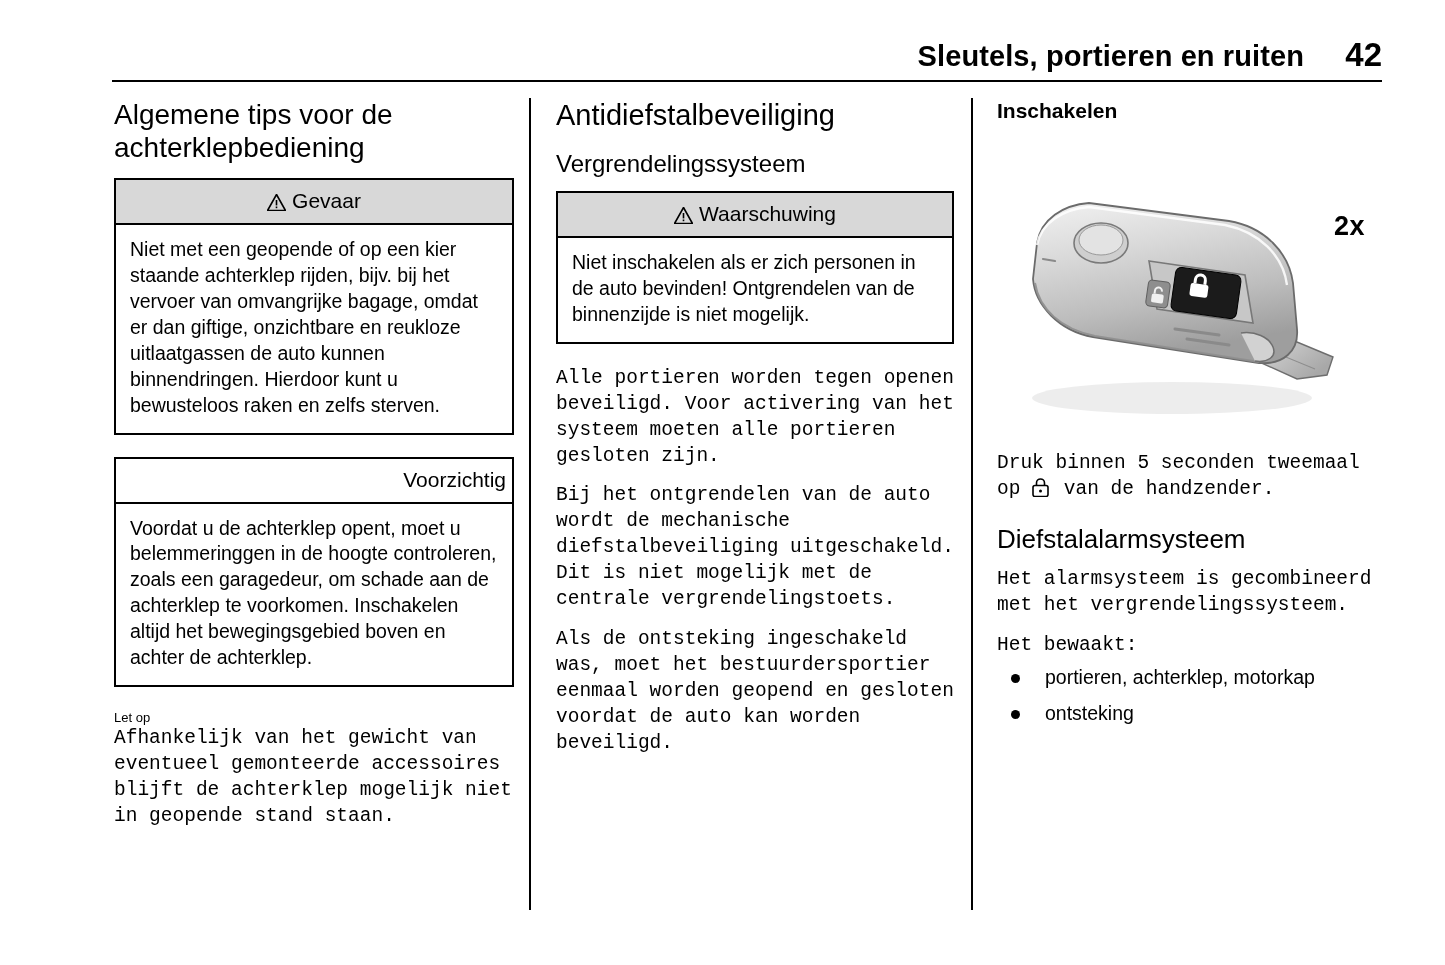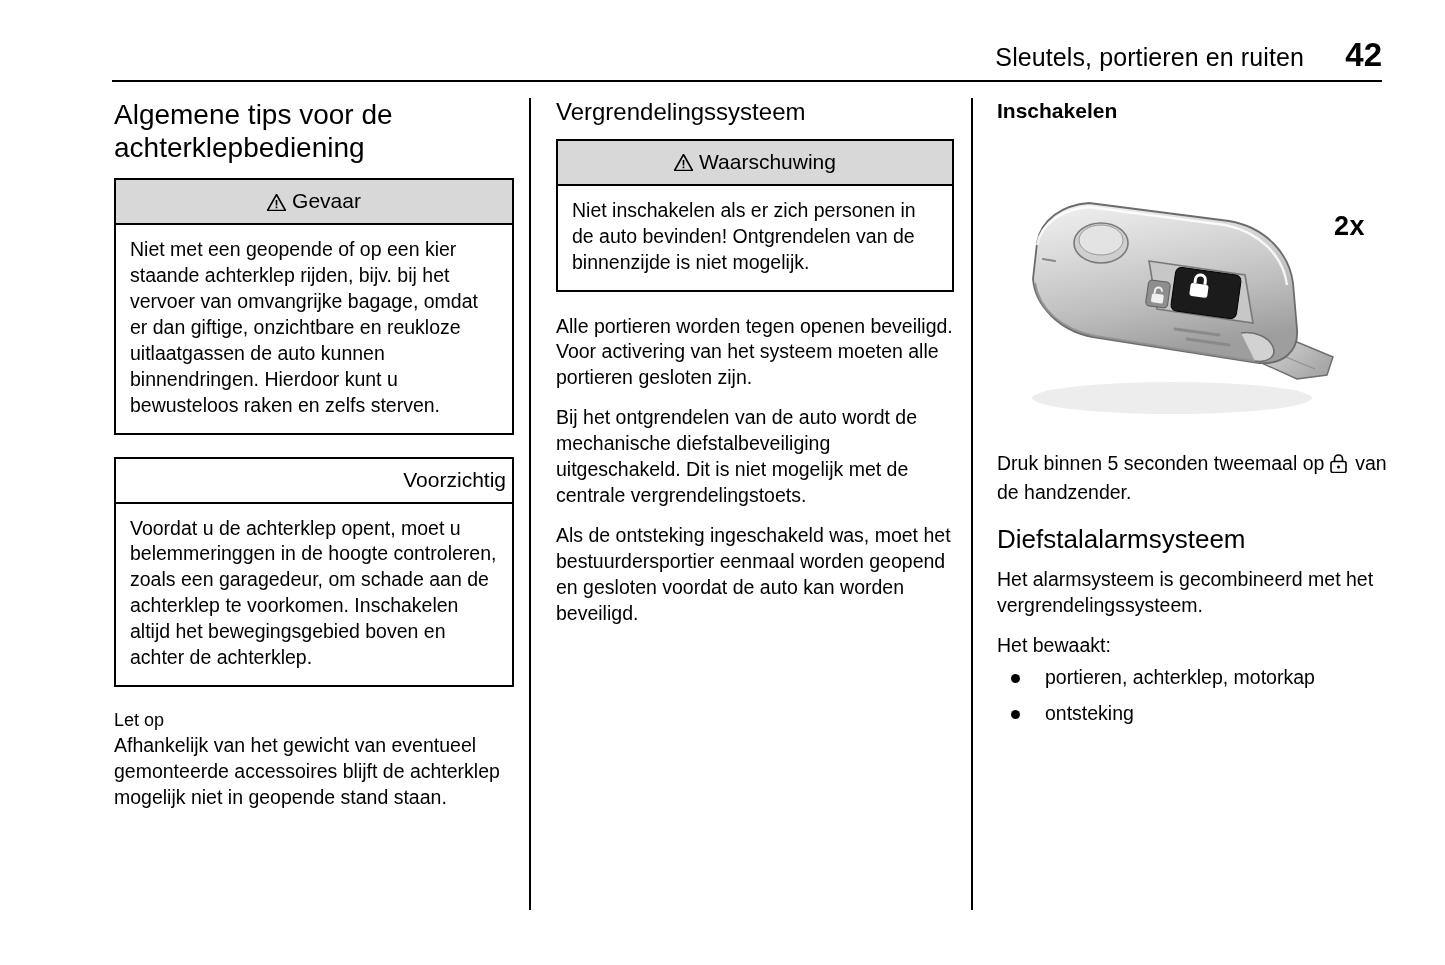"Sleutels, portieren en ruiten" .header-title { font-size: 25px -> 29px; font-weight: normal -> bold }
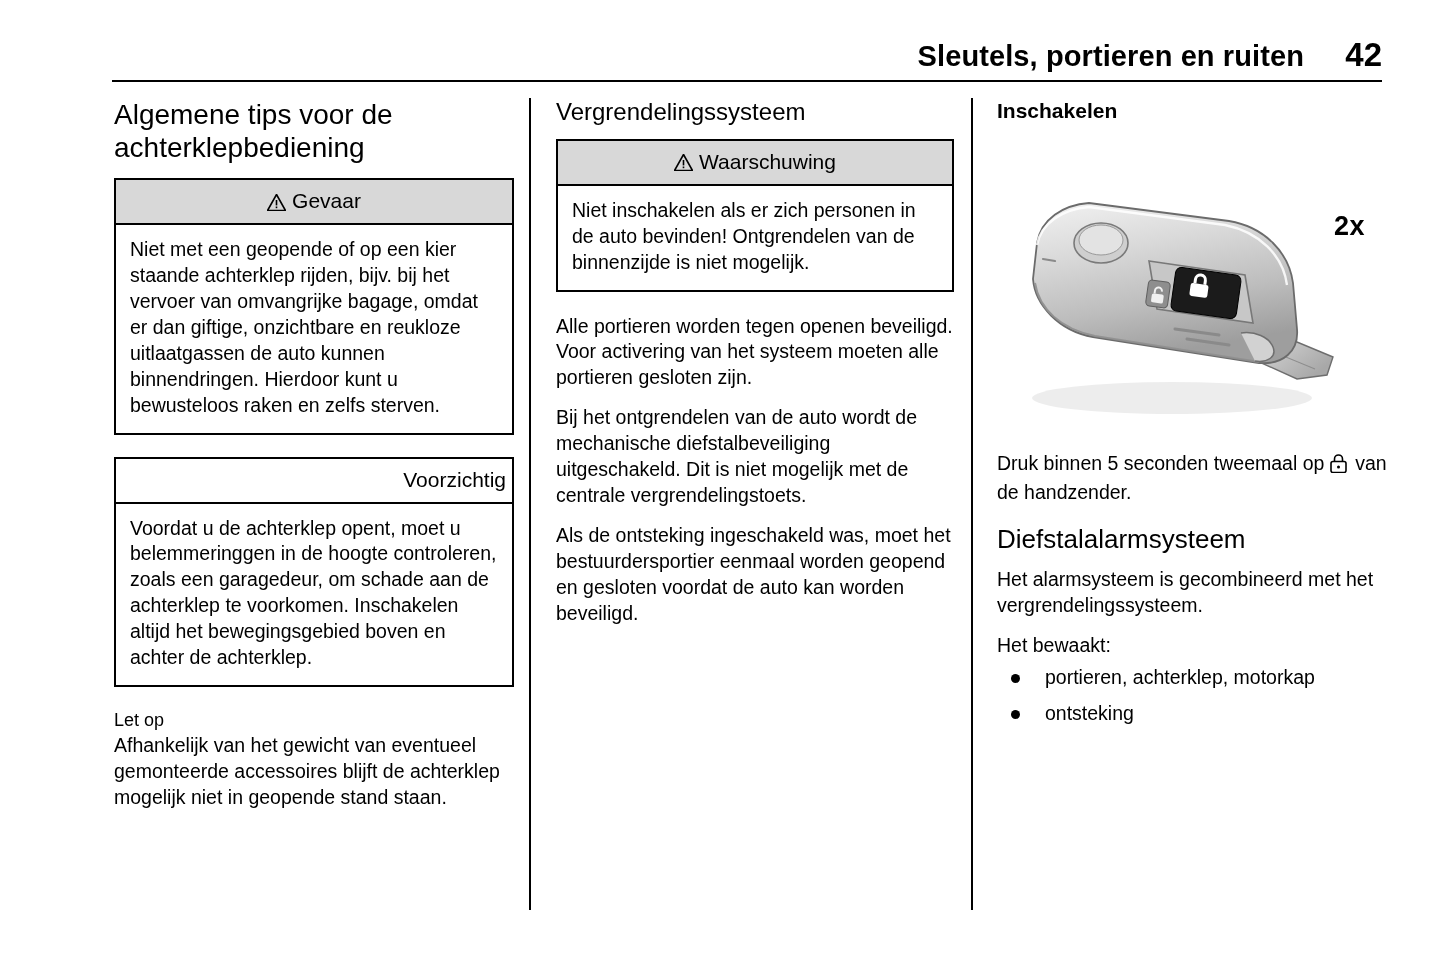"Antidiefstalbeveiliging" h2.title-big { html: none -> <h2>Antidiefstalbeveiliging</h2> }
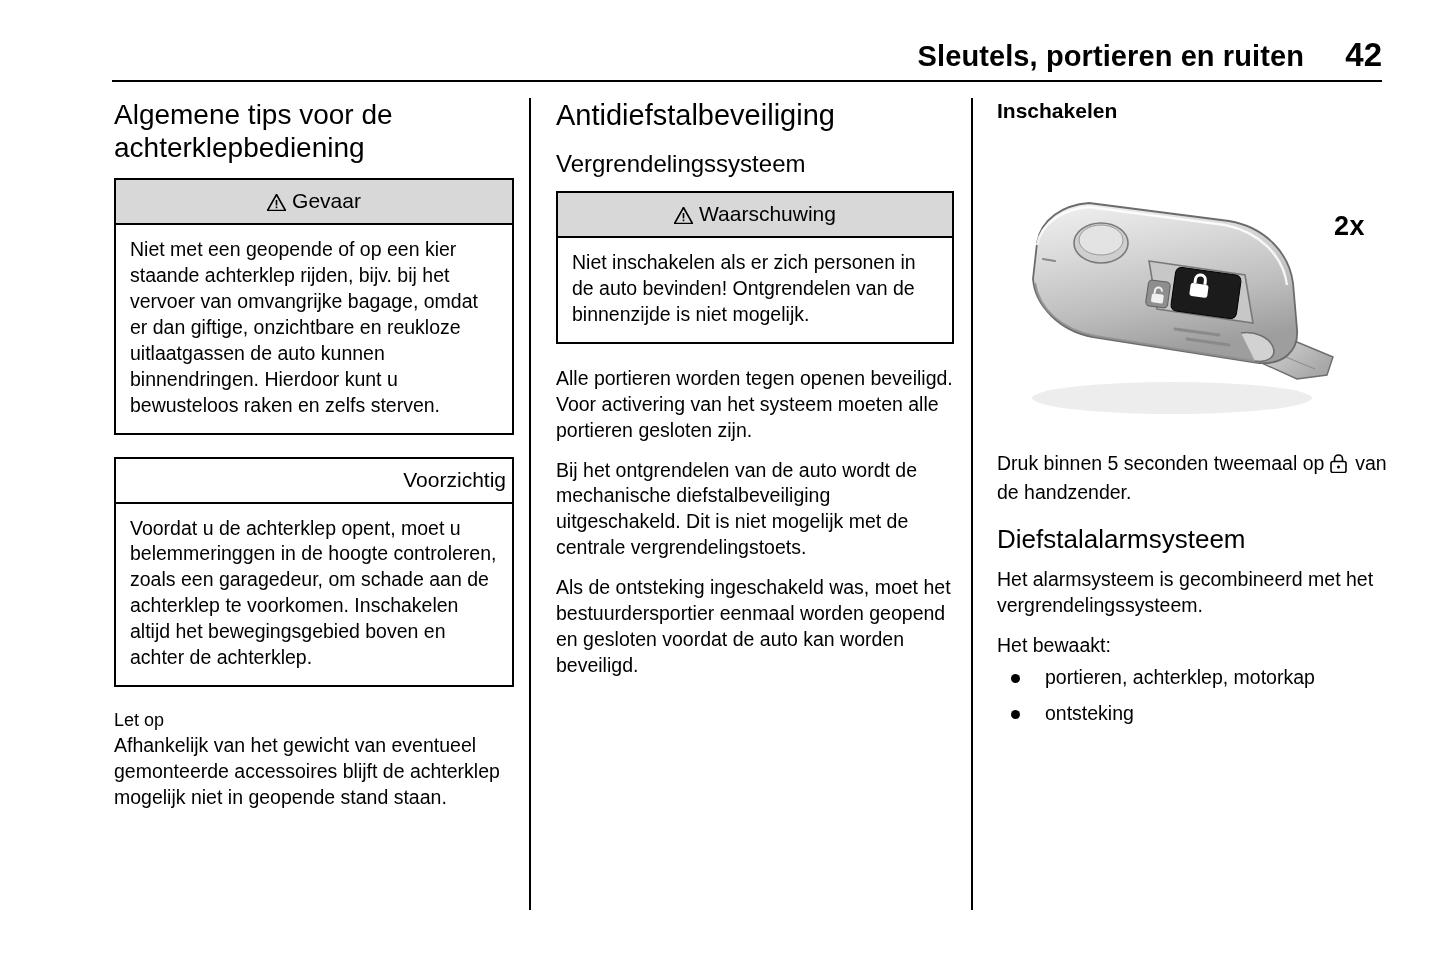"Alle portieren worden tegen openen" p.body { font-family: none -> Liberation Mono, monospace }
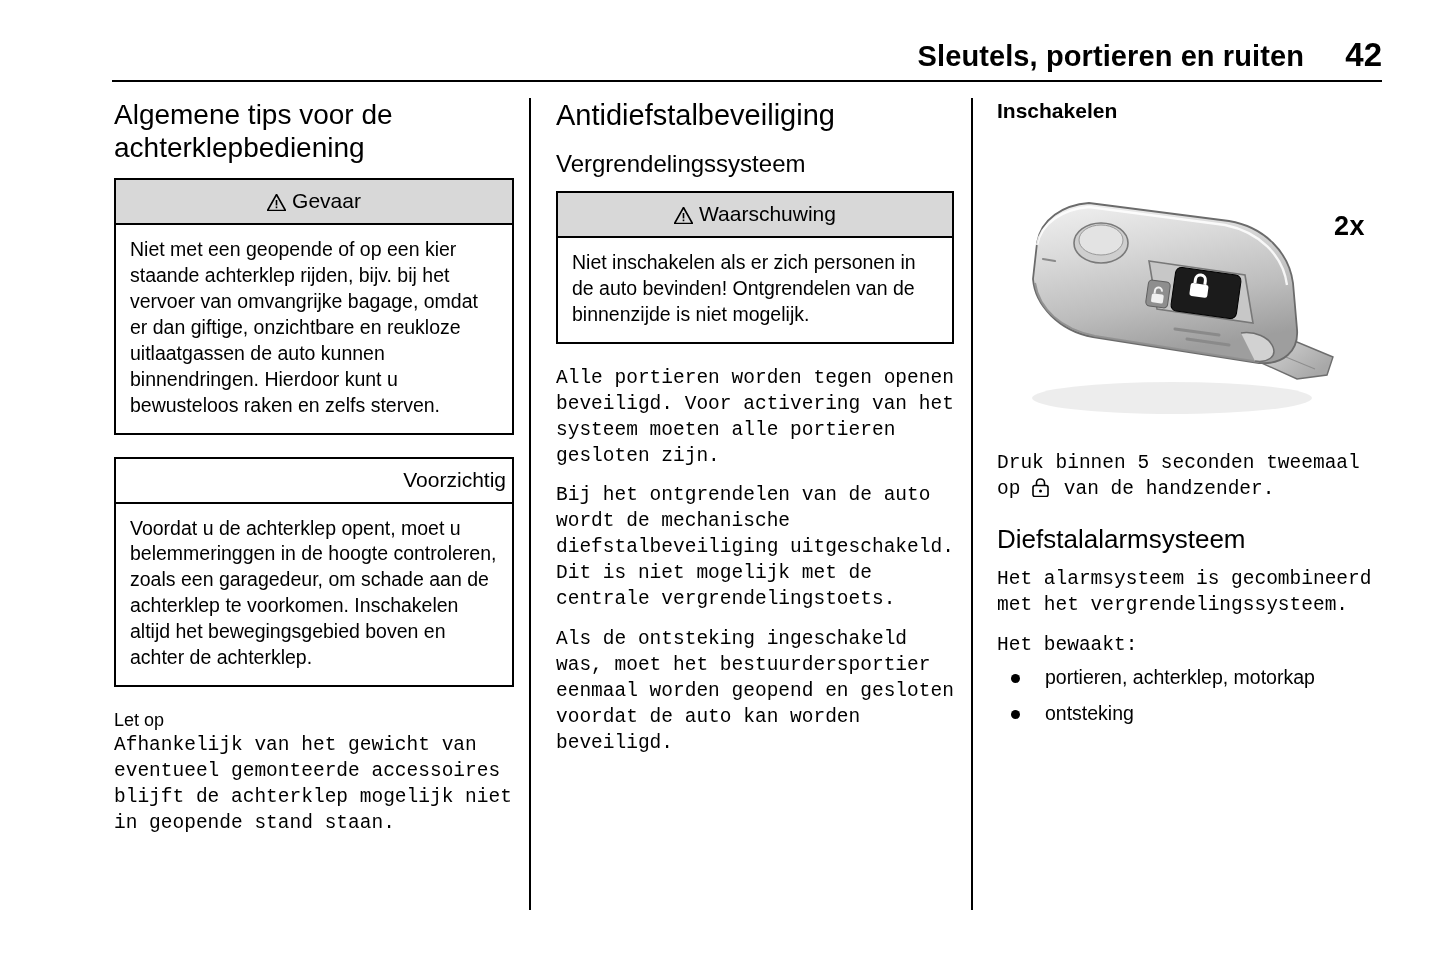"Let op" .note-label { font-size: 18px -> 13px }
